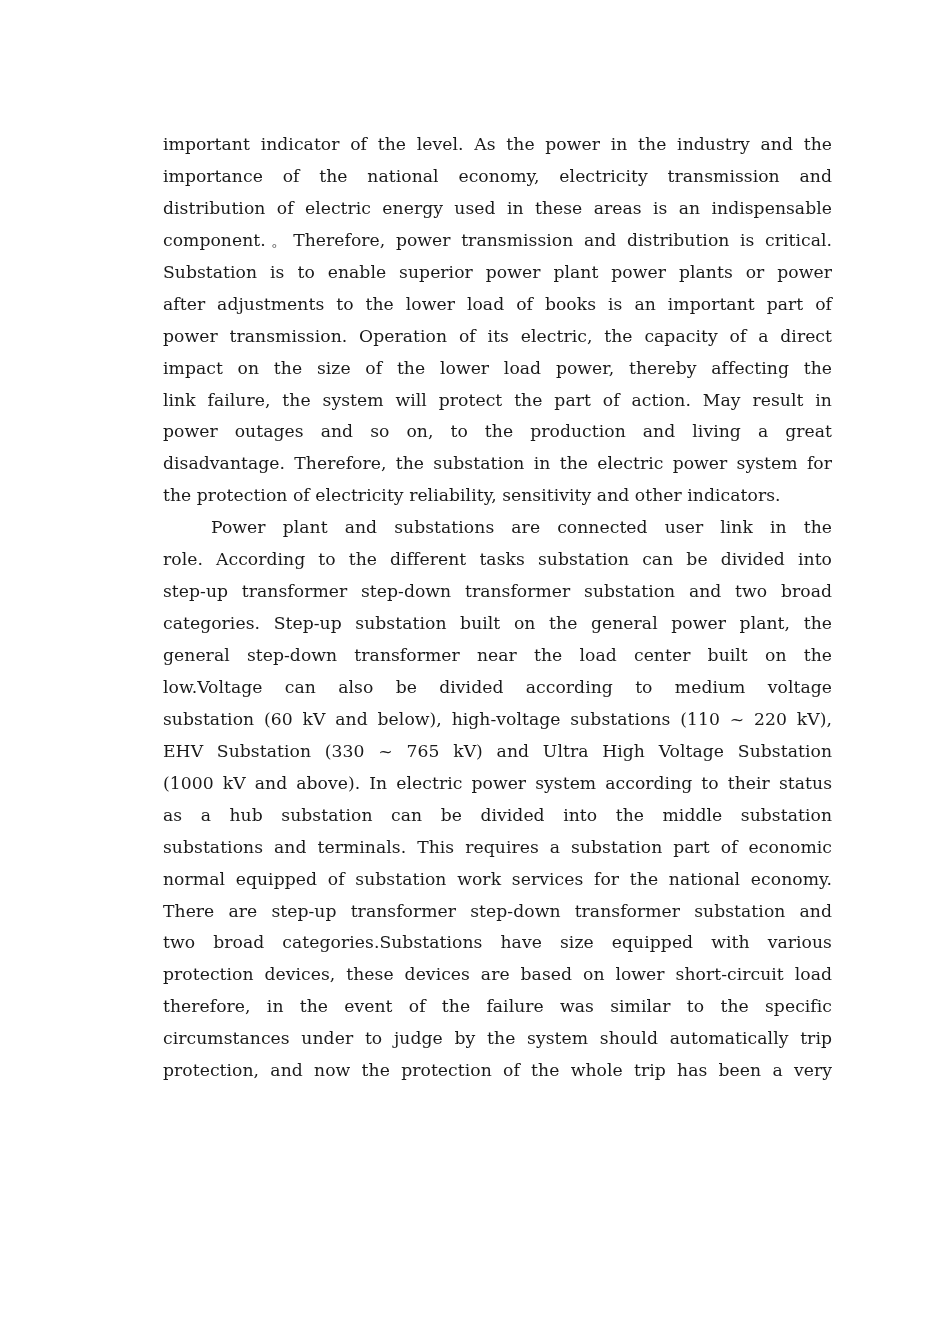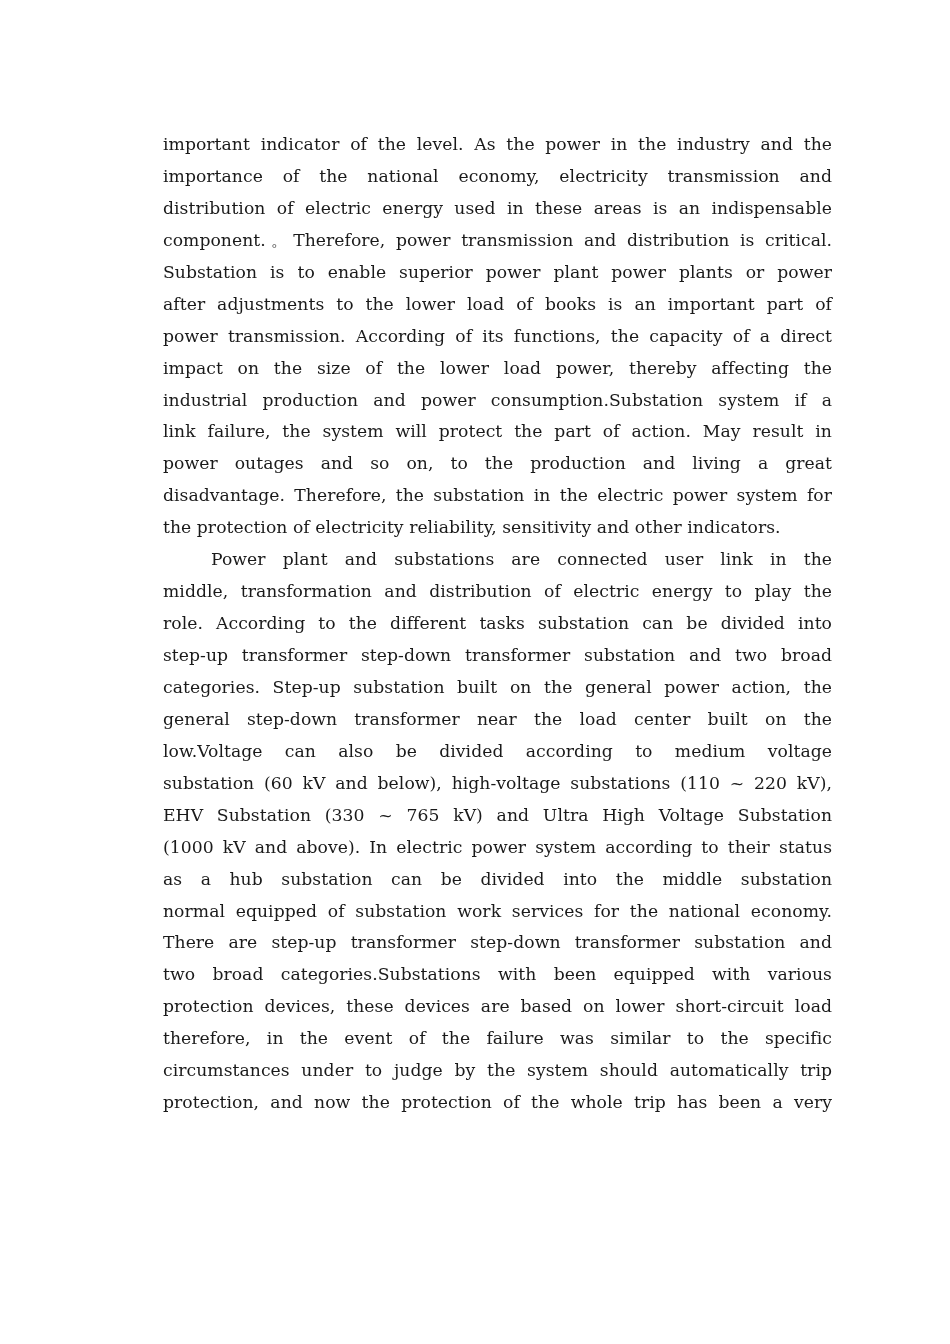"power transmission. According of its" div.line { text: According of its functions -> Operation of its electric }
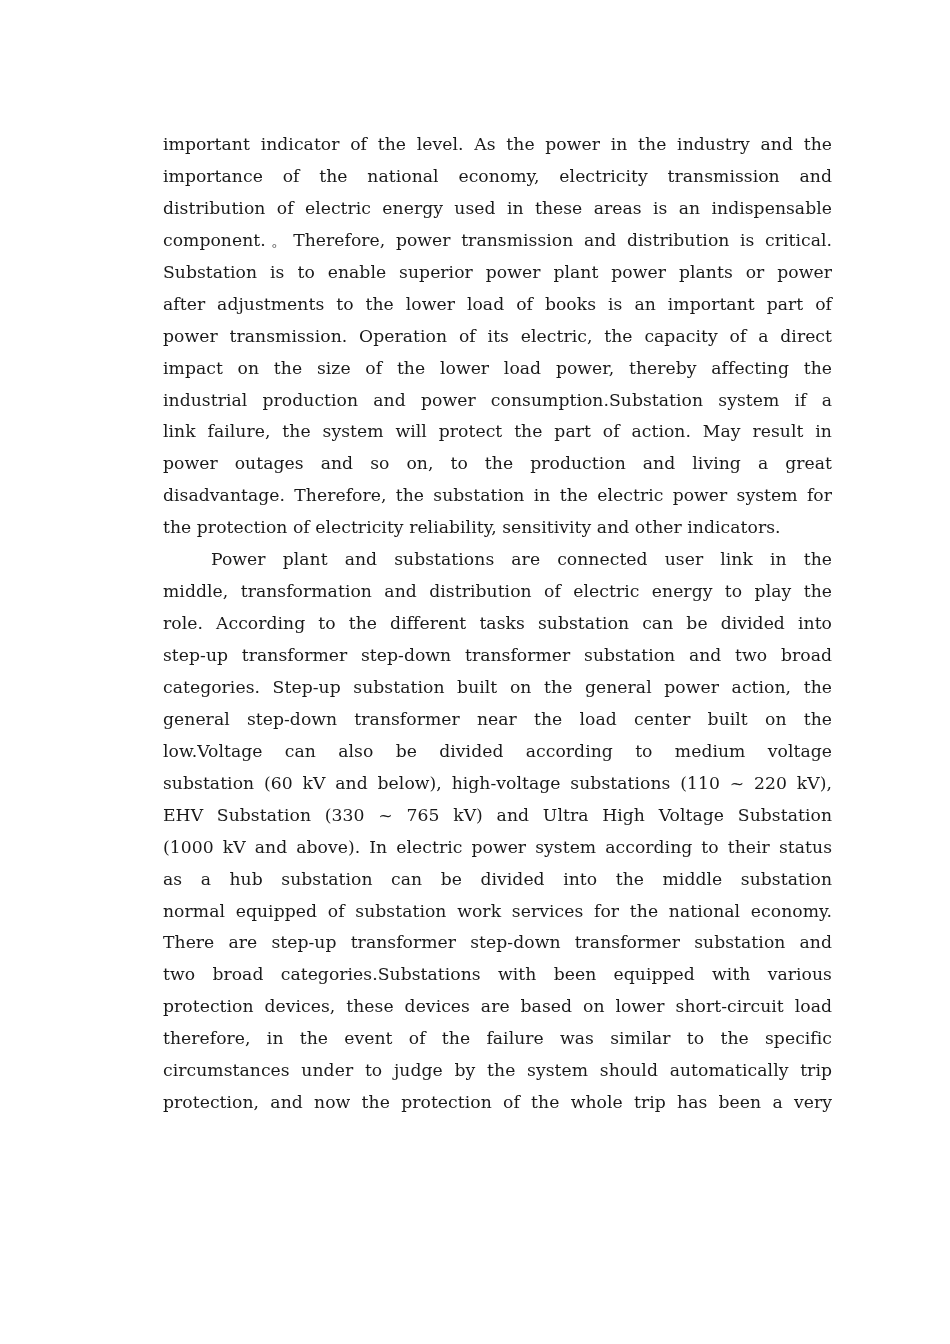"industrial production and power" div.line { html: <div>industrial production and power consumption.Substation system if a</div> -> none }
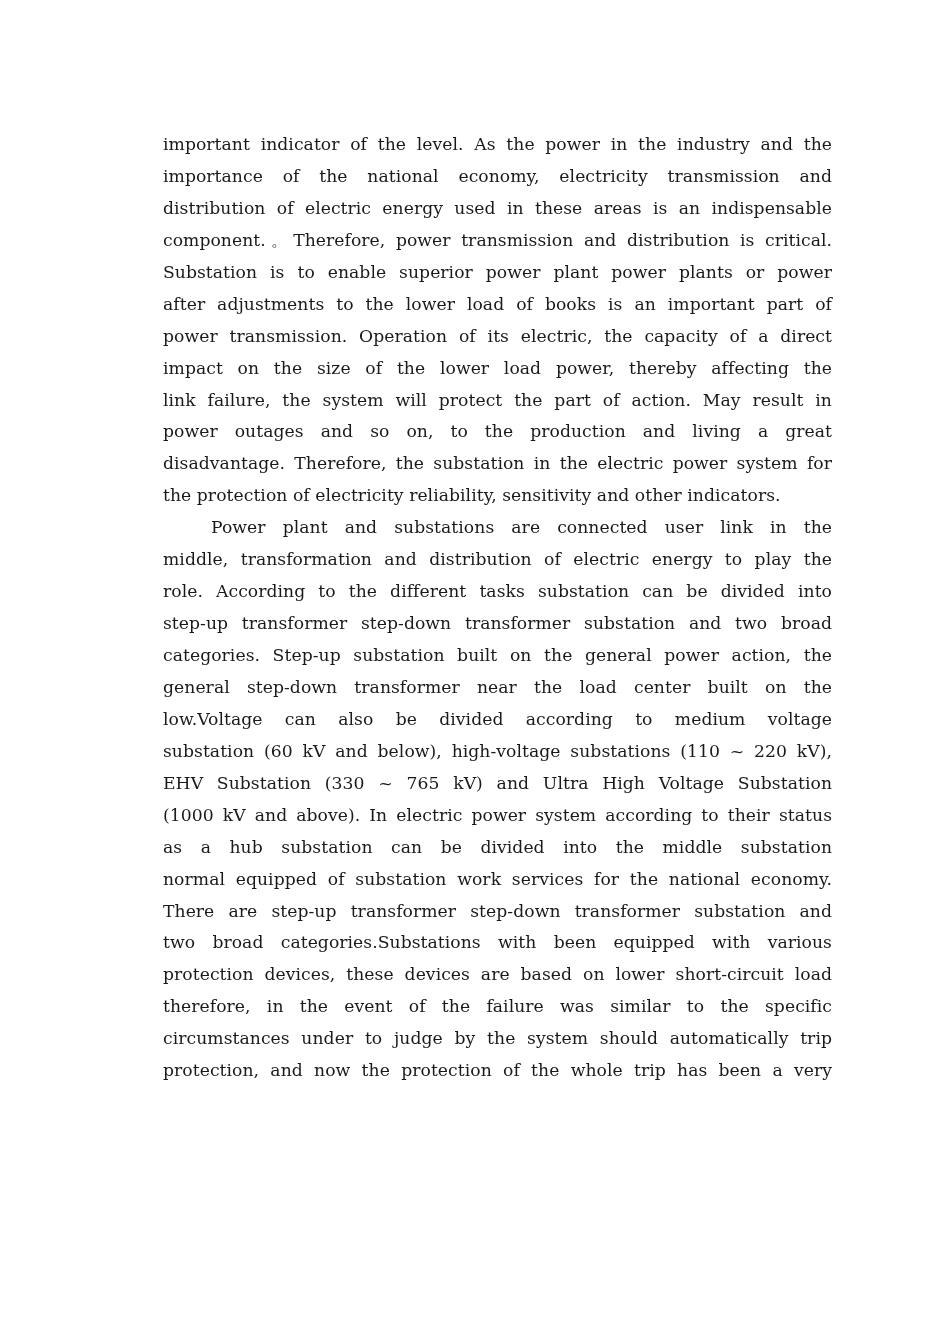"middle, transformation and distribution" div.line { html: <div>middle, transformation and distribution of electric energy to play the</div> -> none }
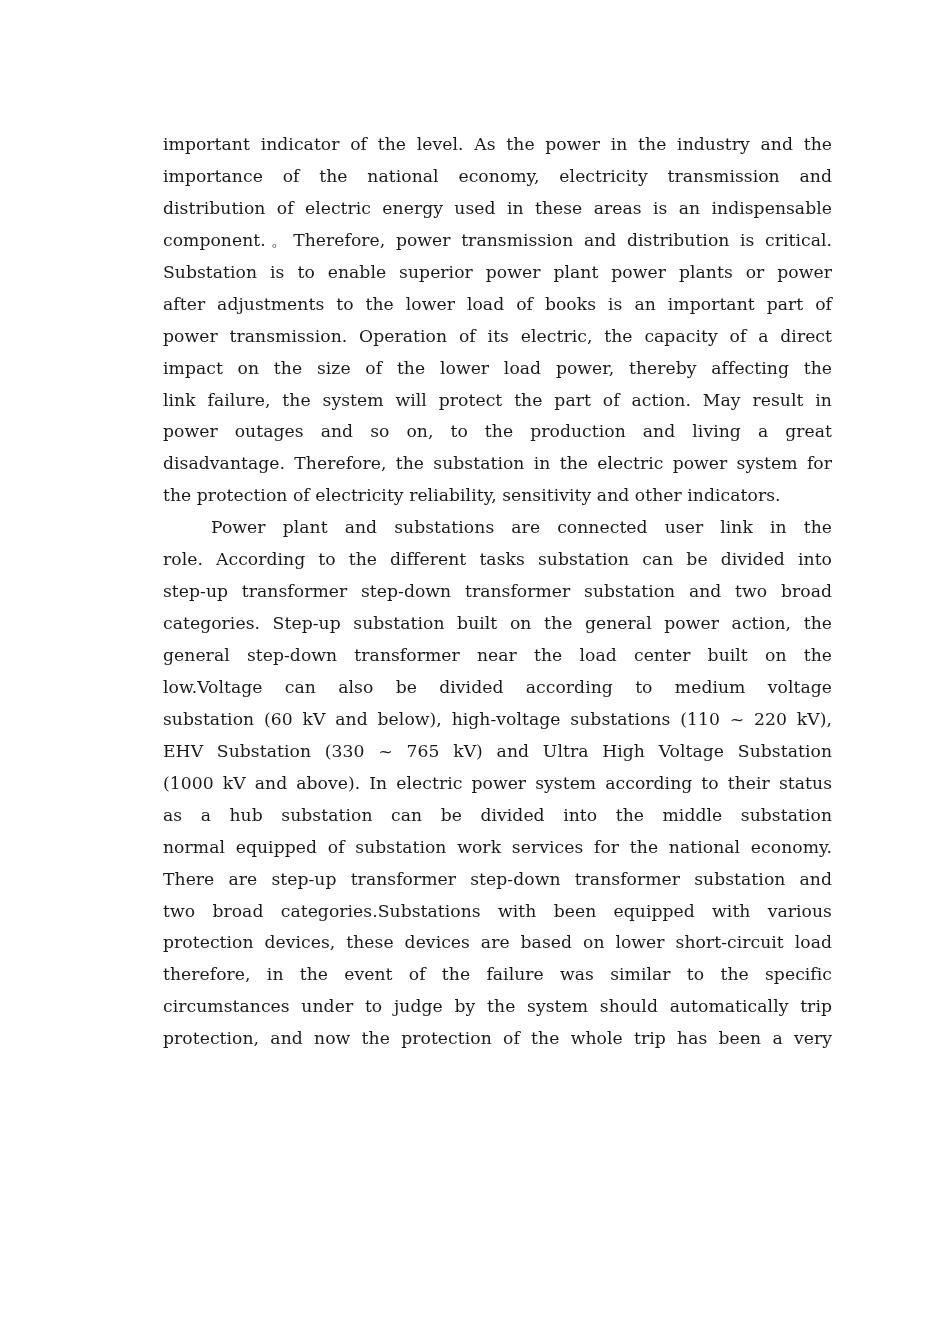"categories. Step-up substation built on" div.line { text: action -> plant }
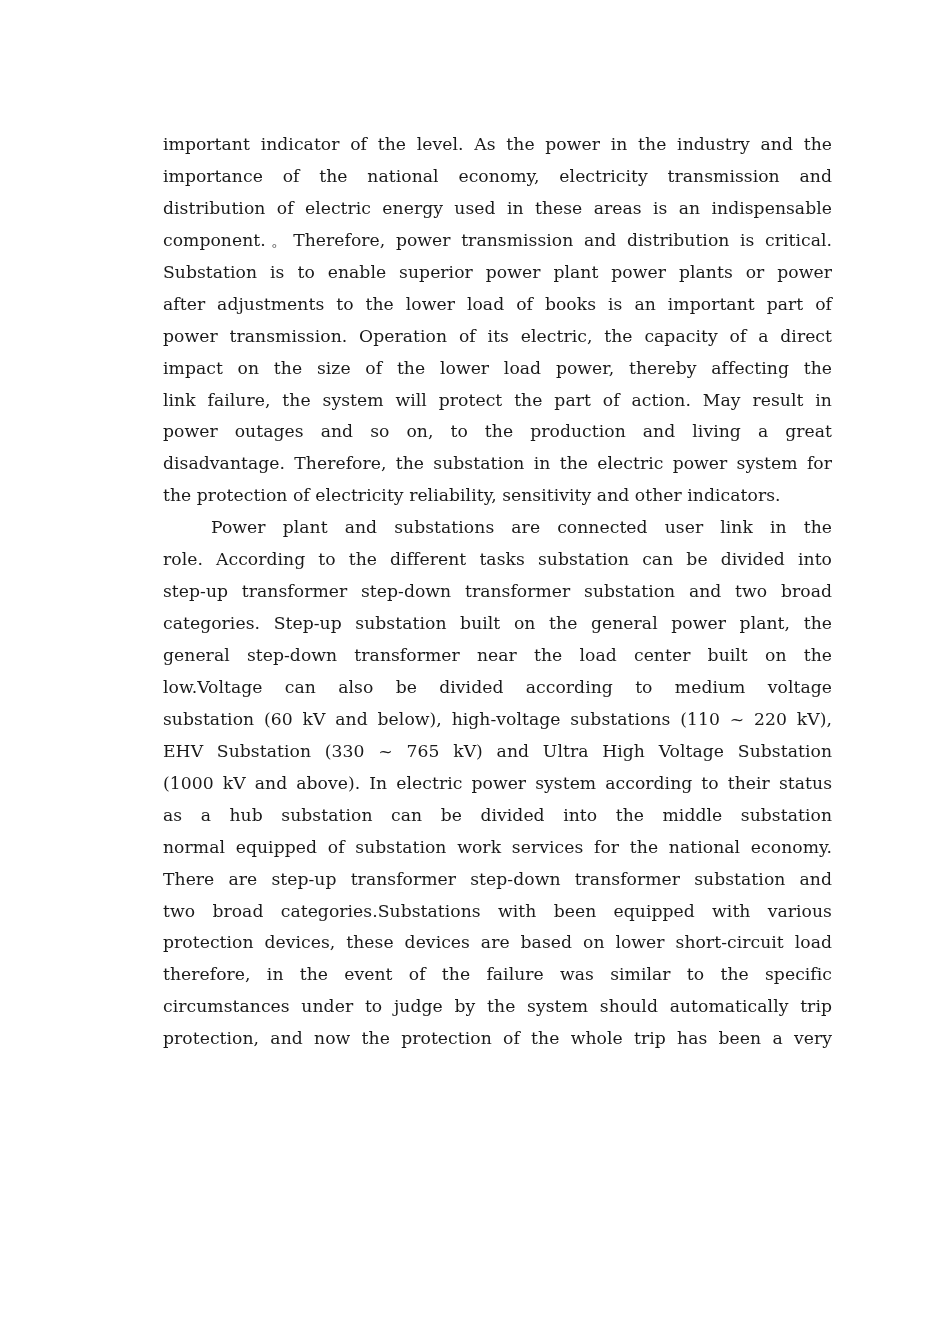"substations and terminals. This requires" div.line { html: none -> <div>substations and terminals. This requires a substation part of economic</div> }
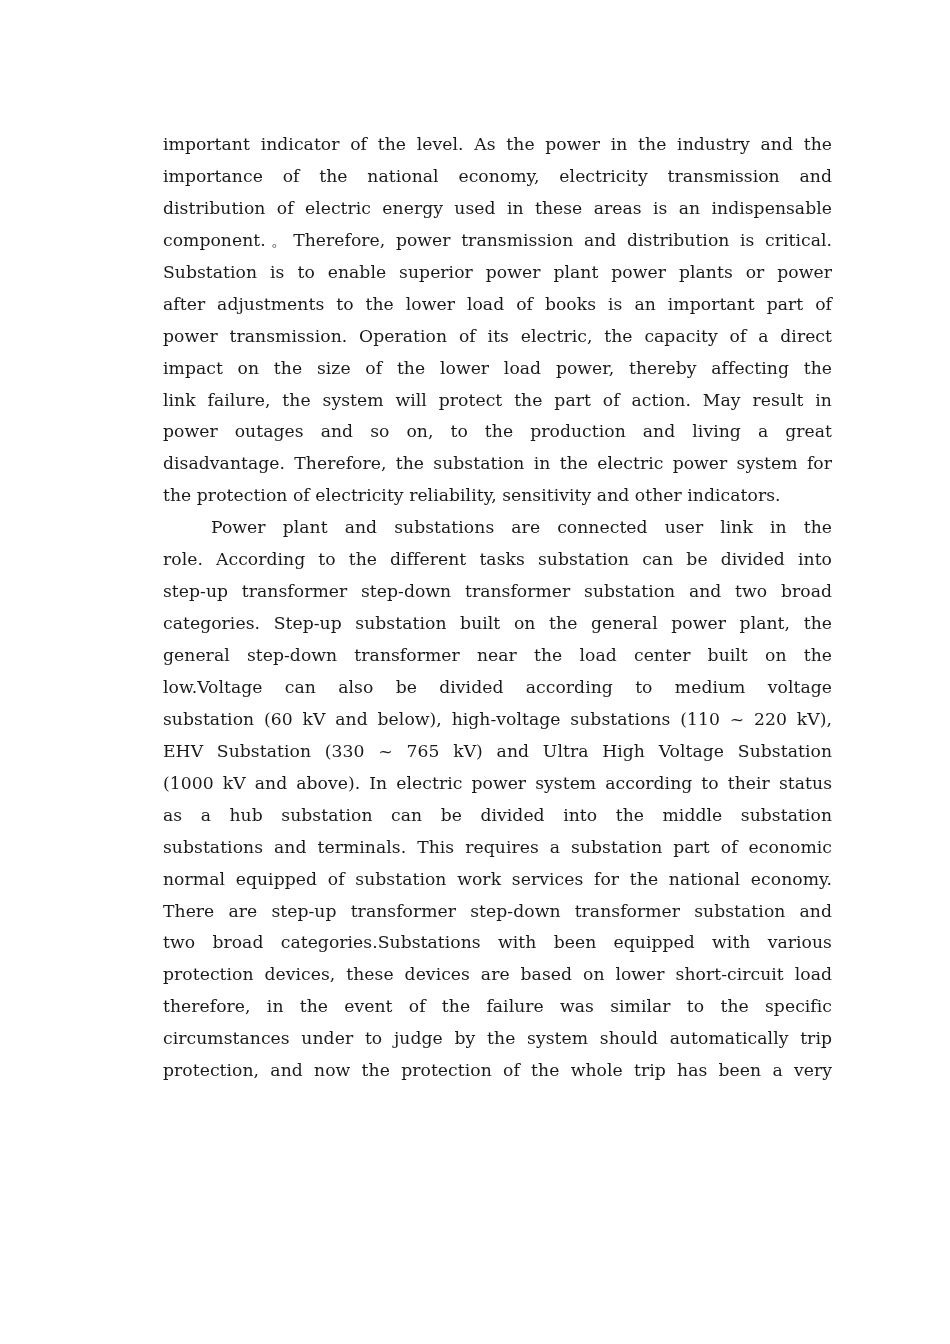"two broad categories.Substations with" div.line { text: with been -> have size }
